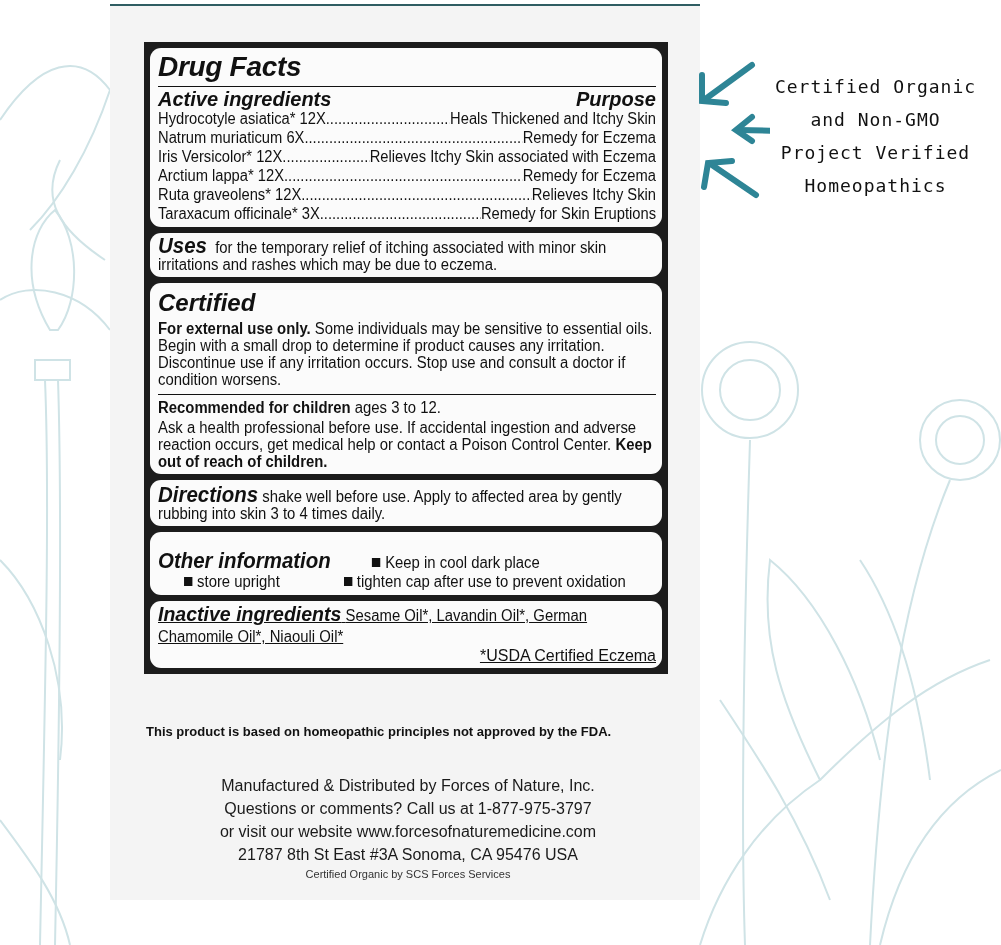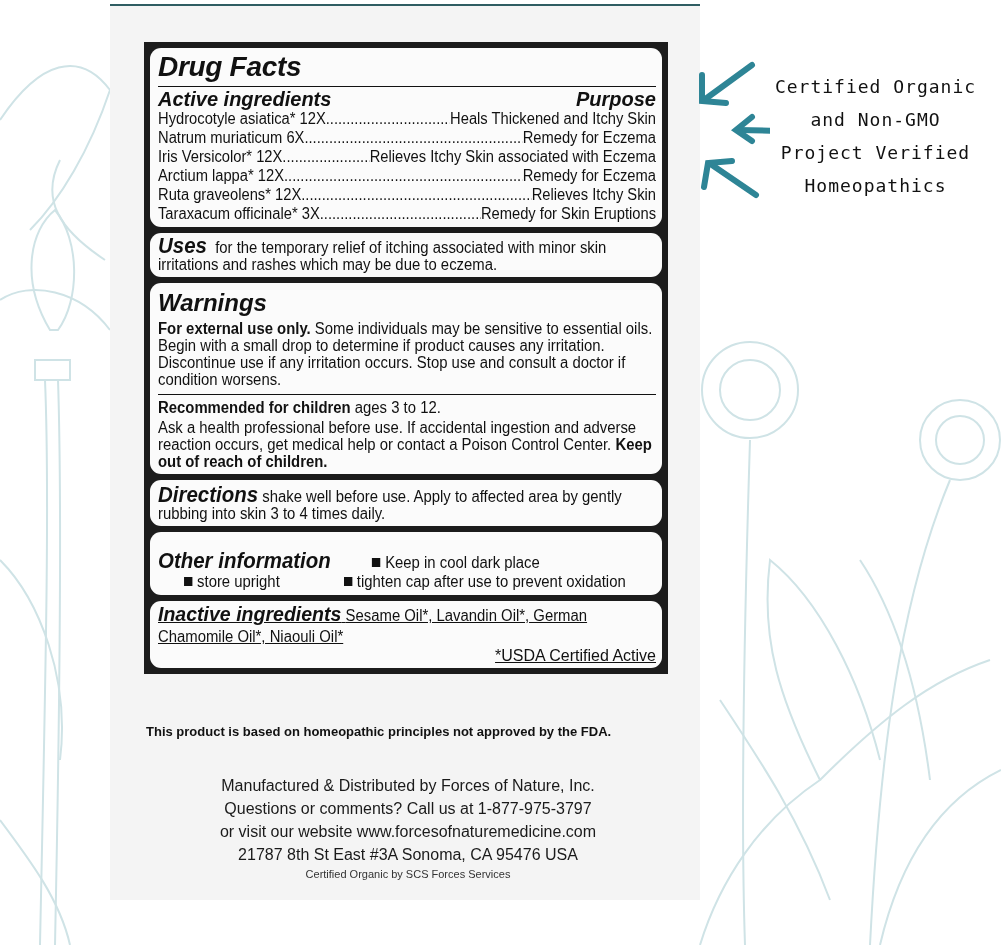"Warnings" div.h { text: Warnings -> Certified }
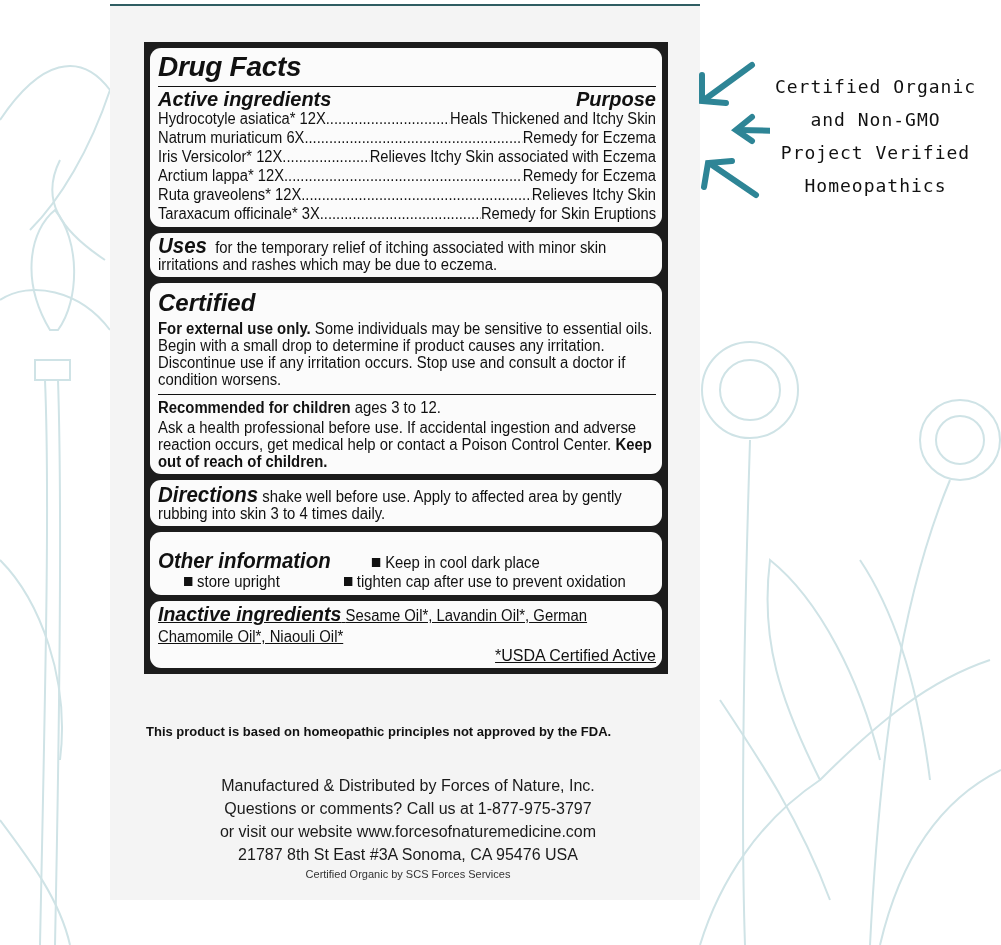"*USDA Certified Active" div.body16 { text: Active -> Eczema }
